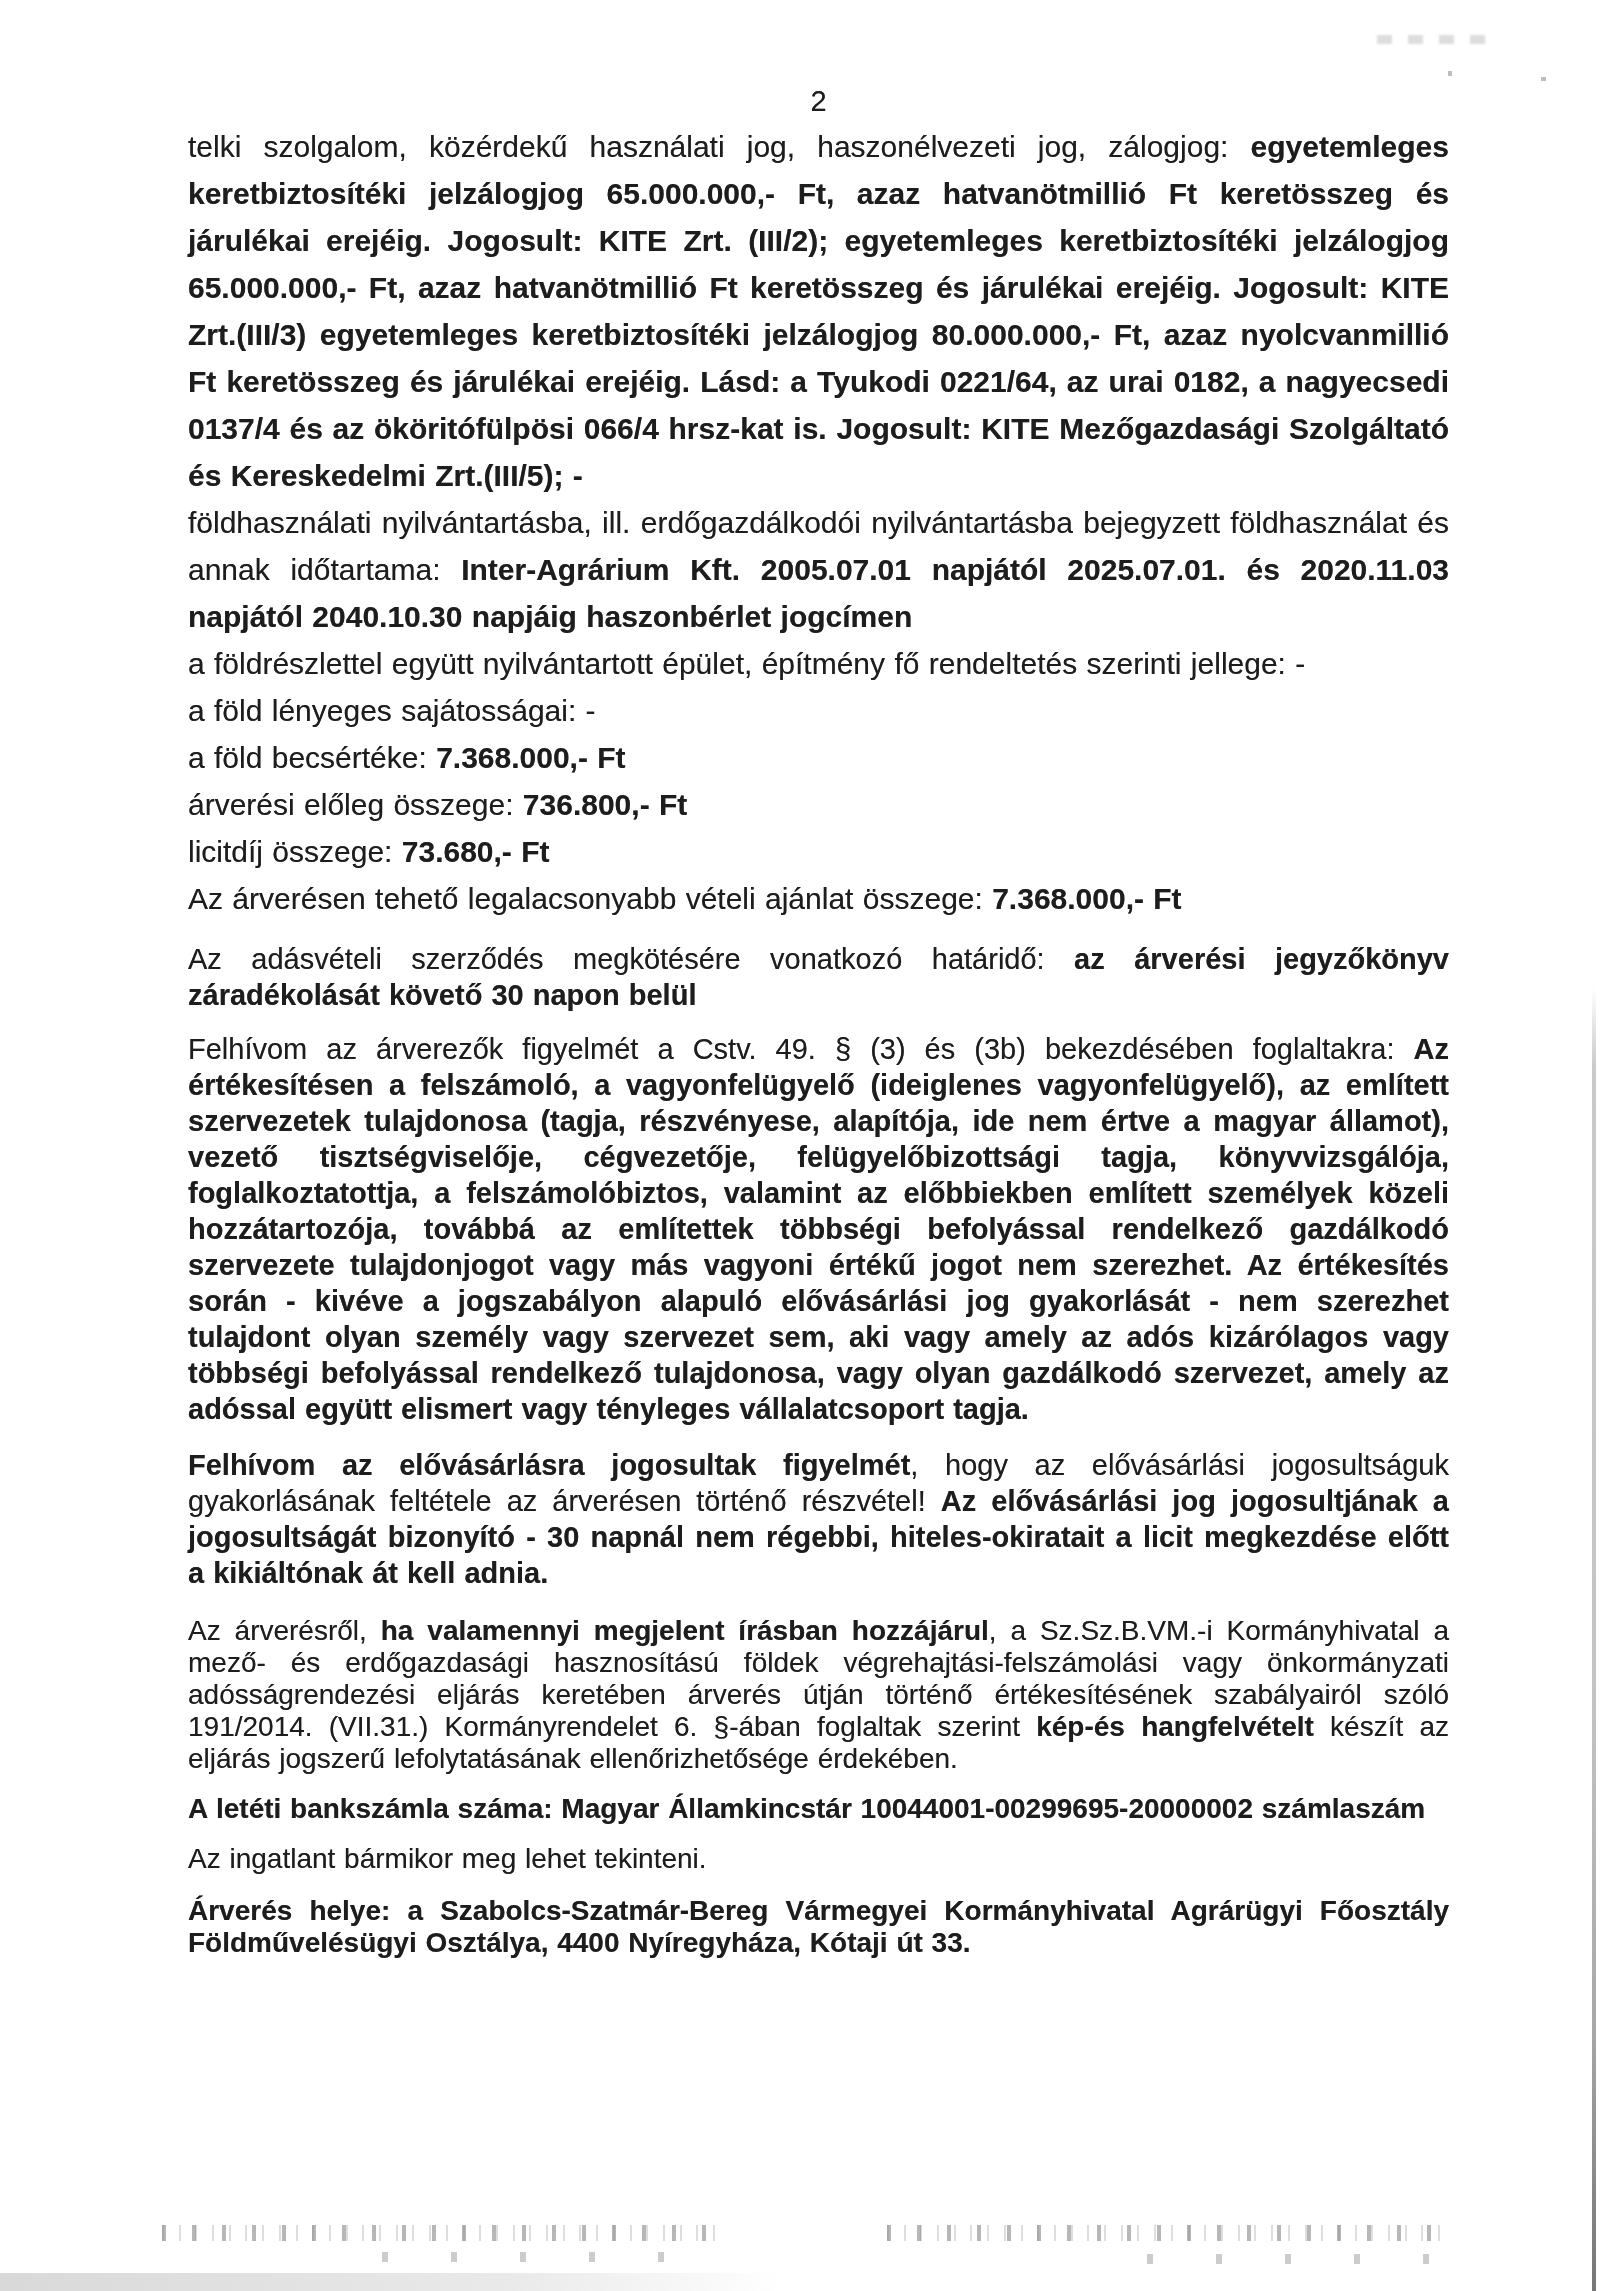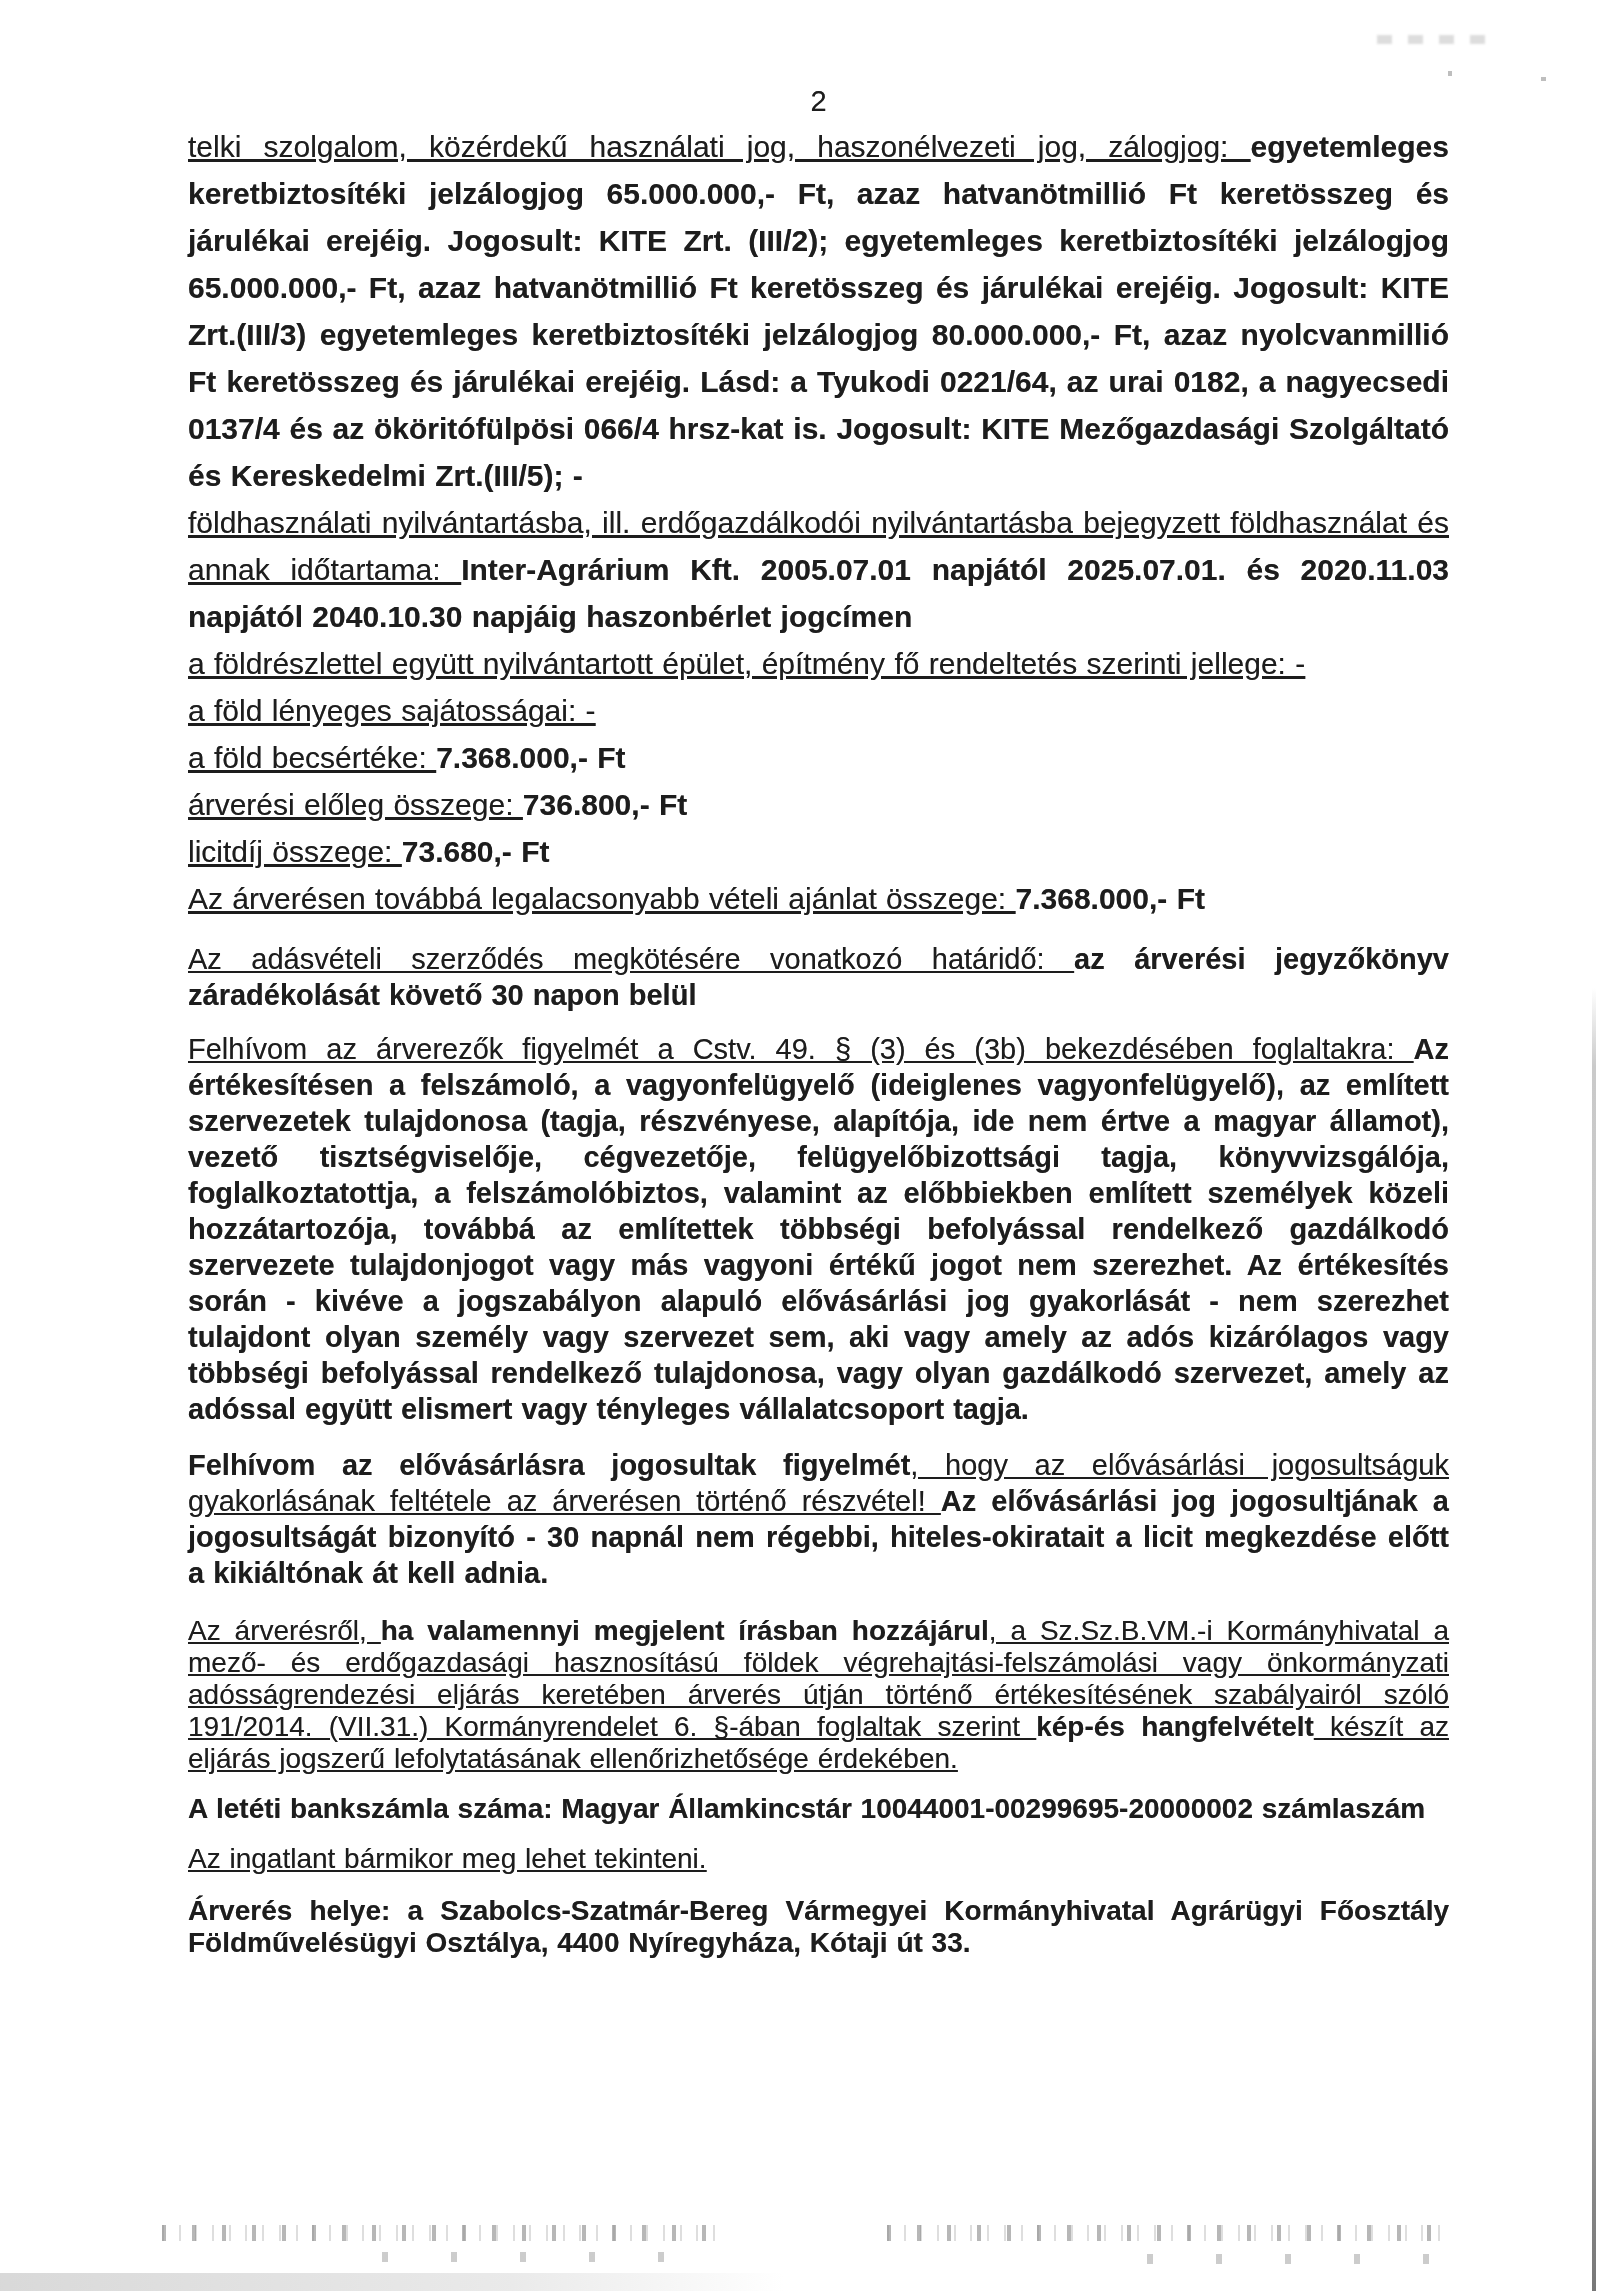"telki szolgalom, közérdekű használati" .run-r { text-decoration: underline -> none }
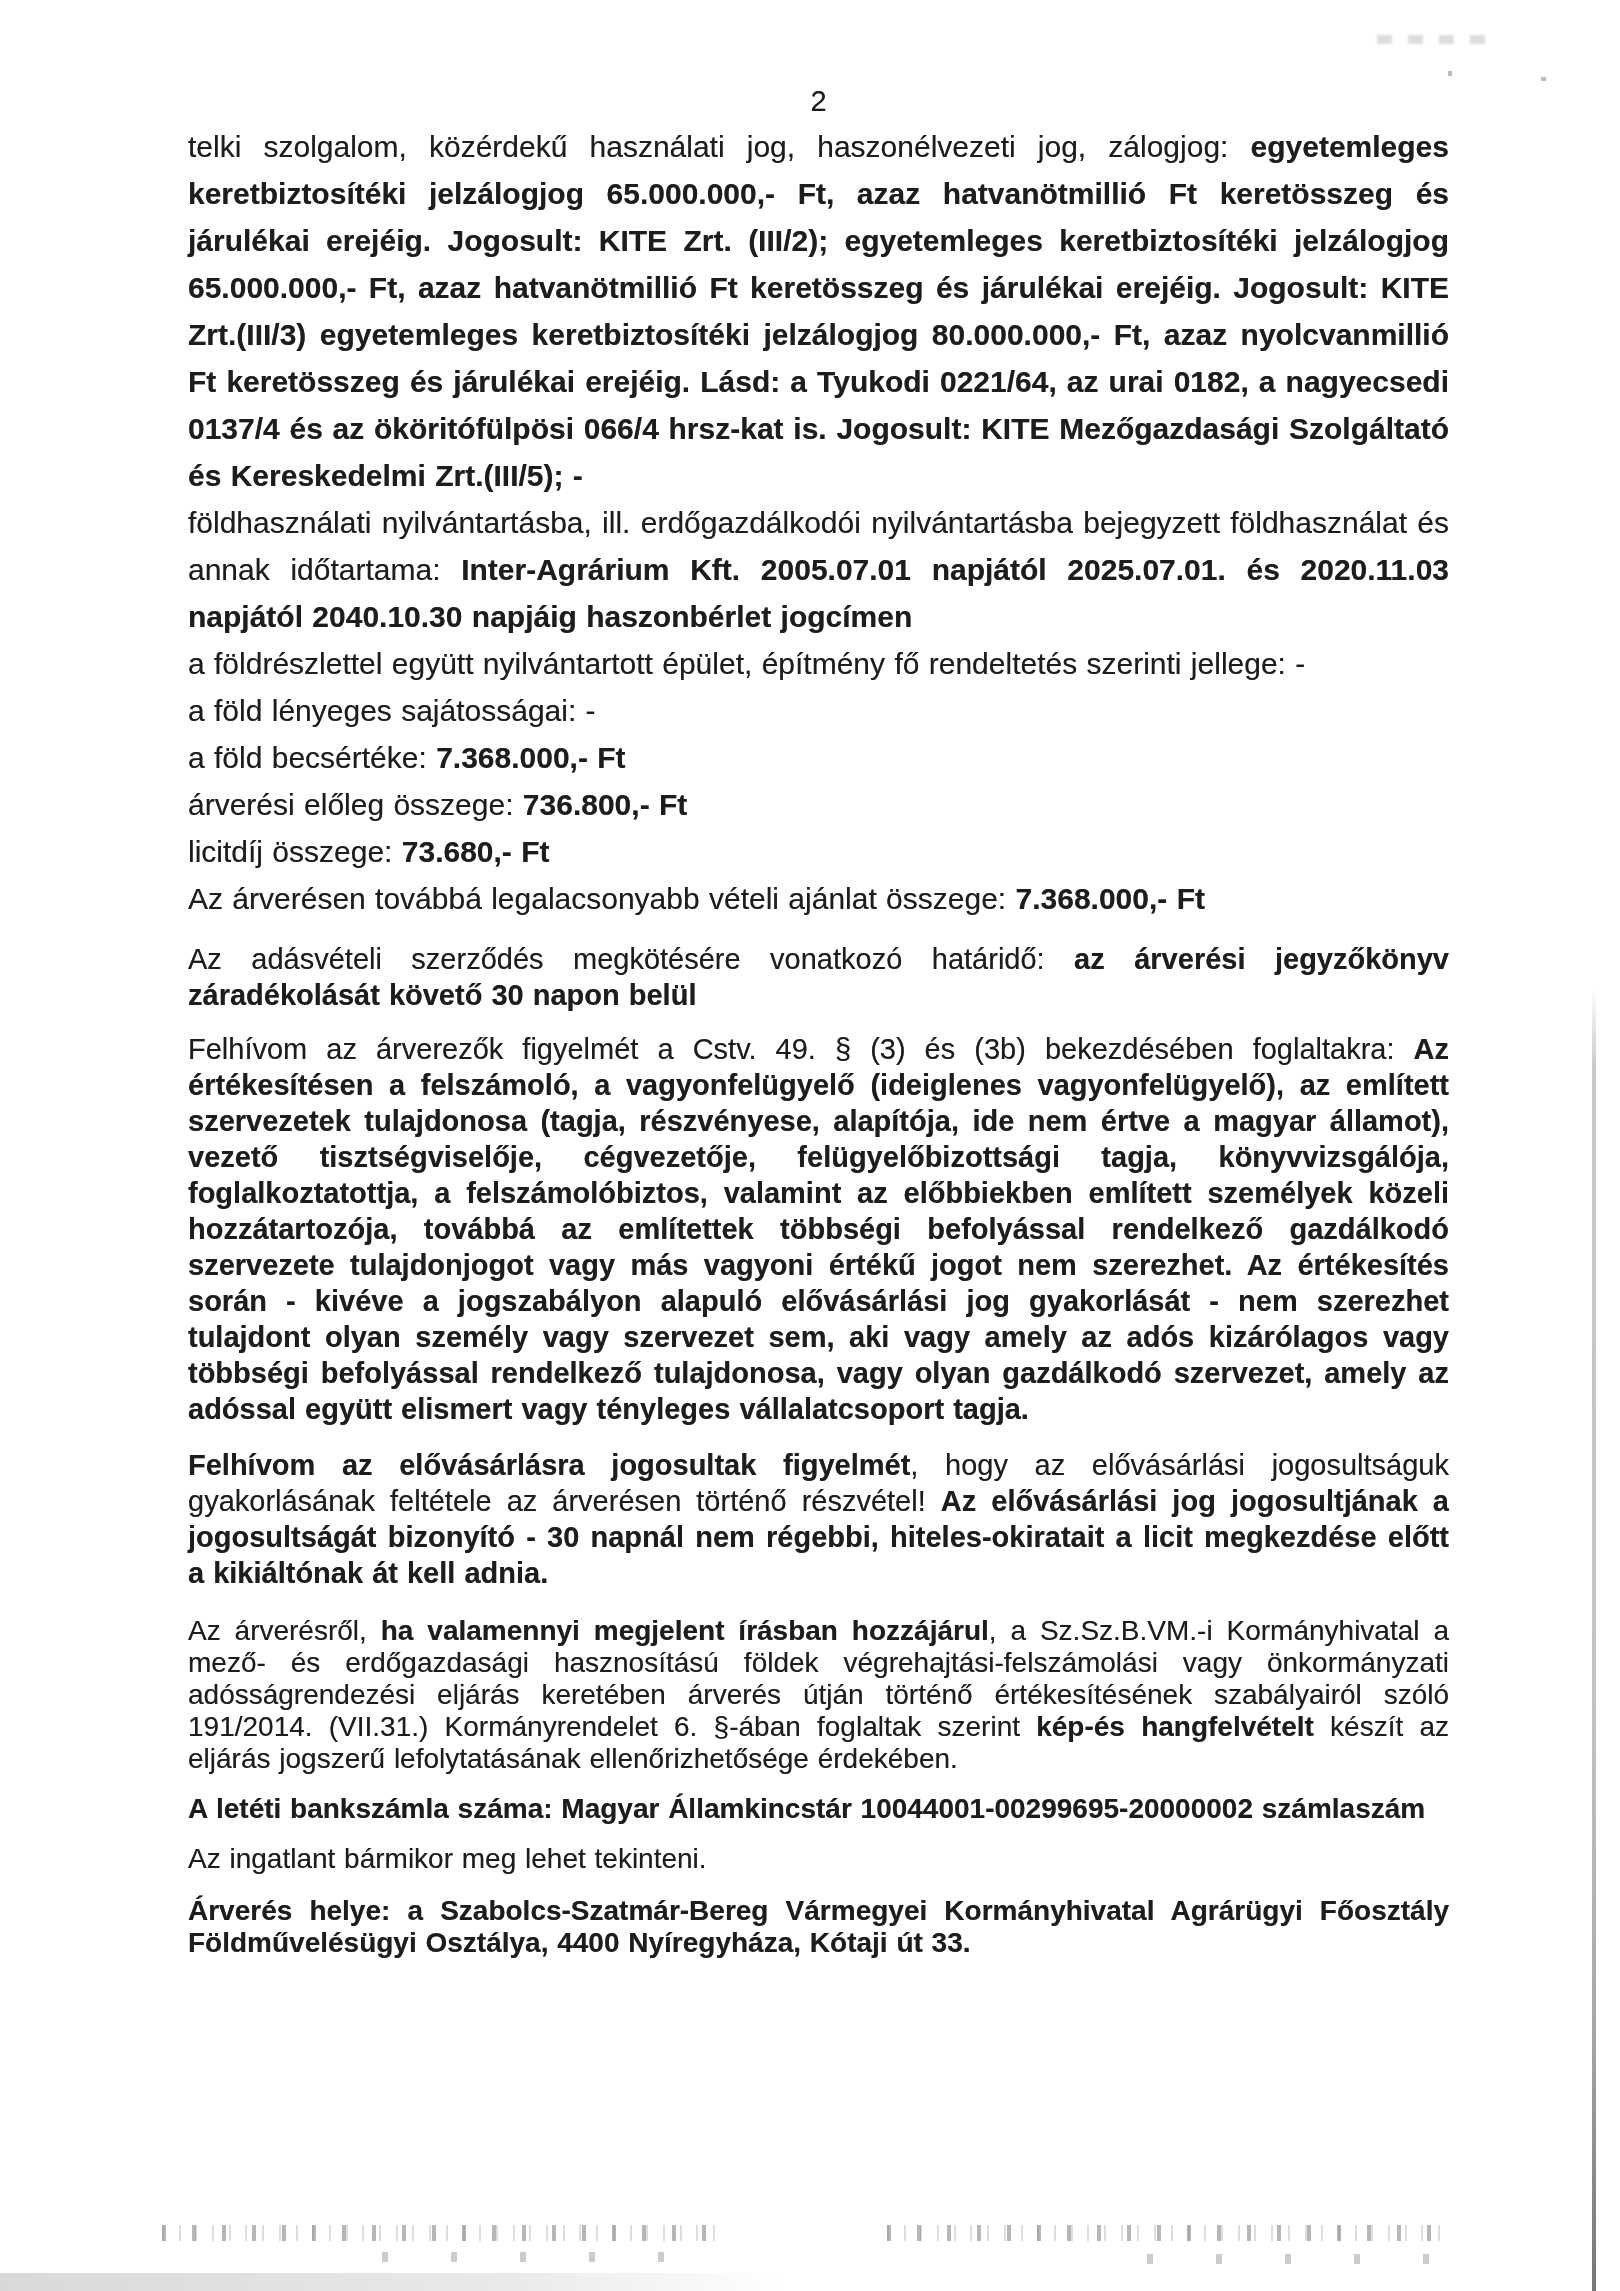"Az árverésen továbbá legalacsonyabb" span.run-r { text: továbbá -> tehető }
